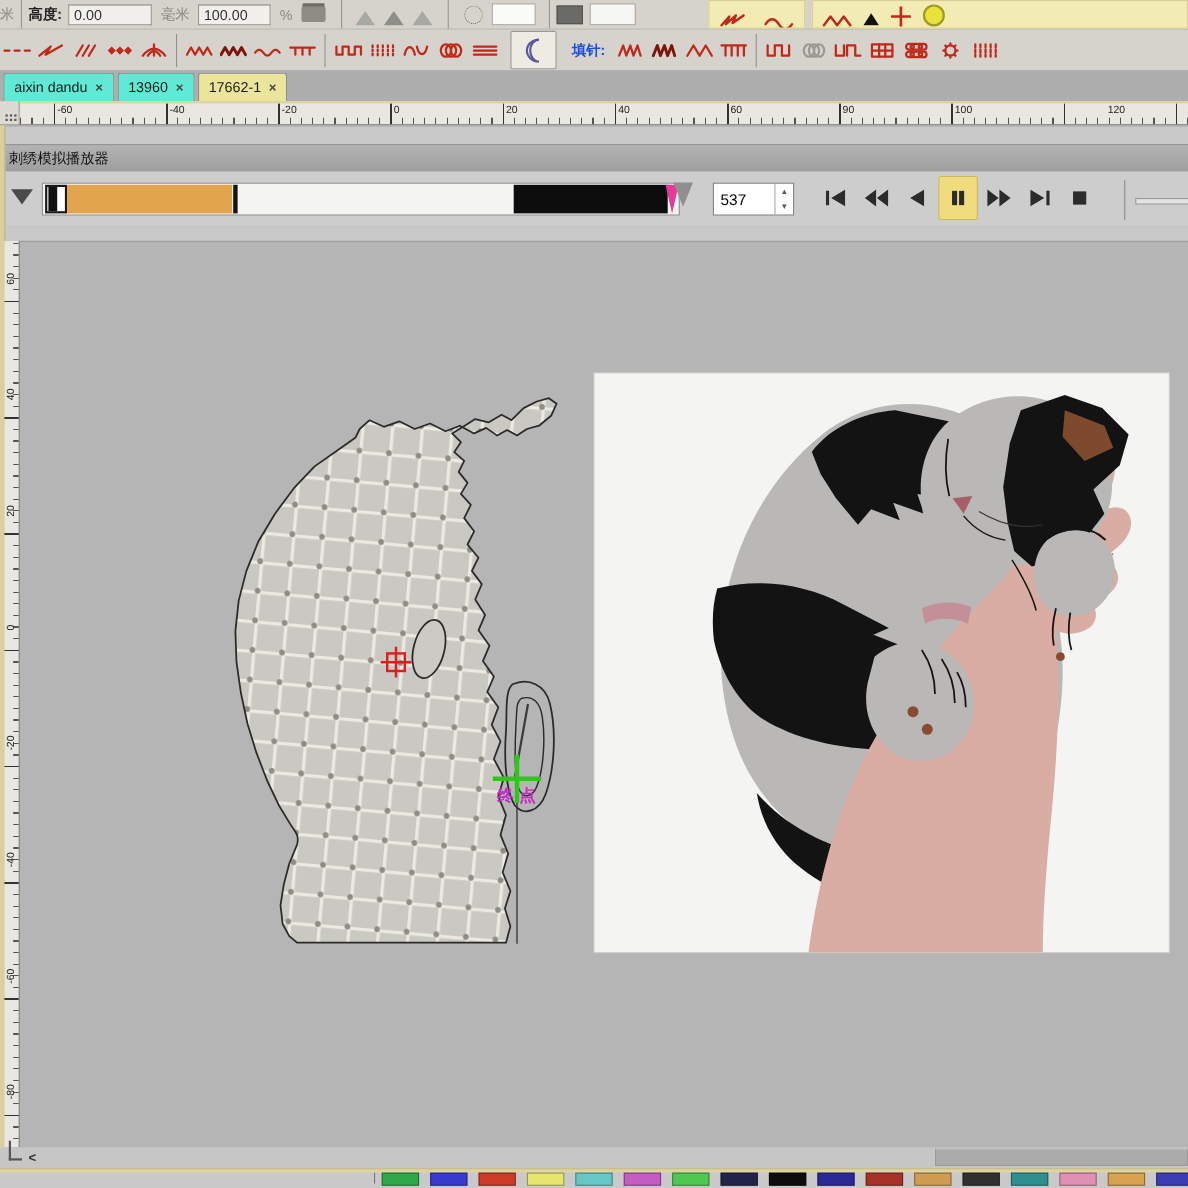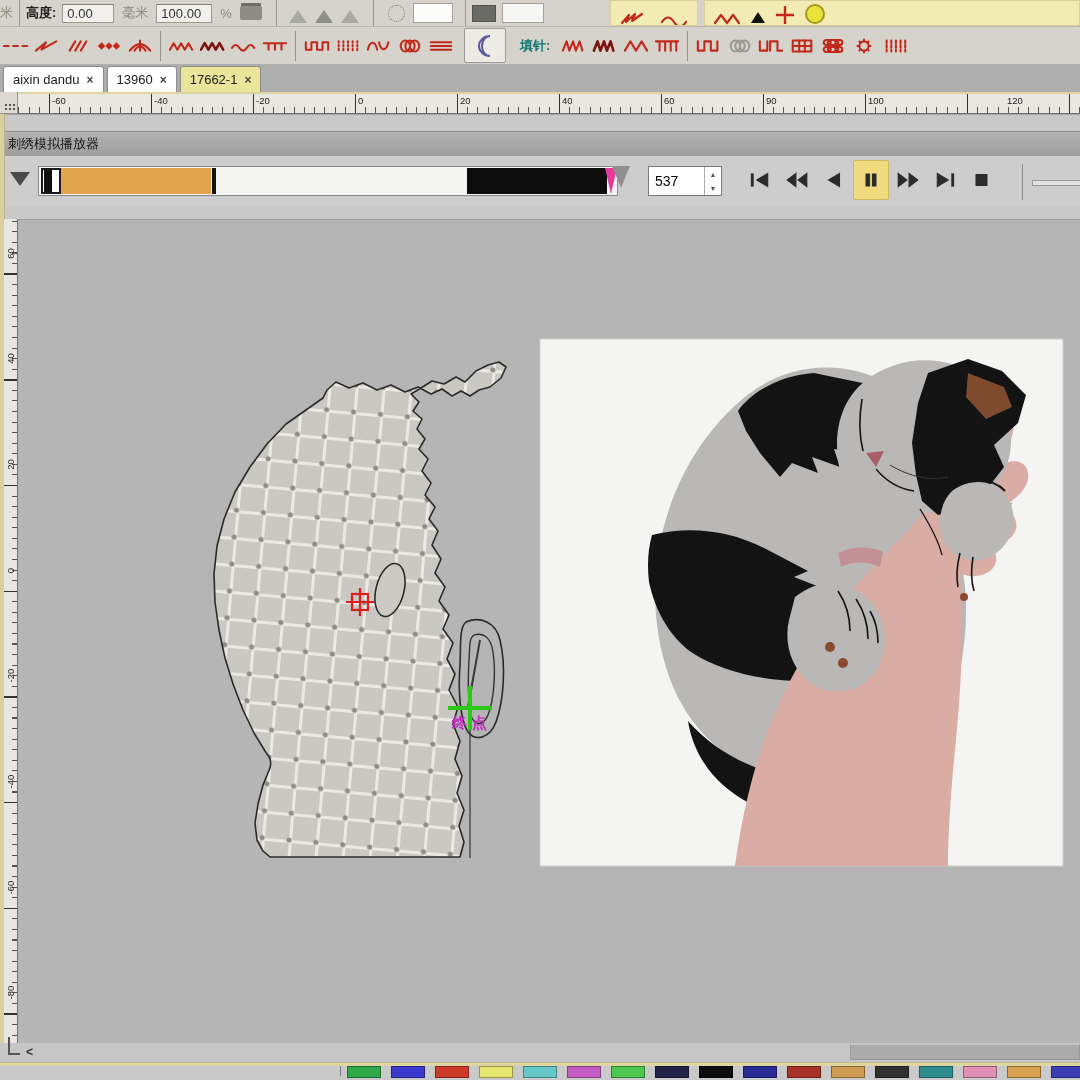"0.00" input.fld { width: 52px -> 76px }
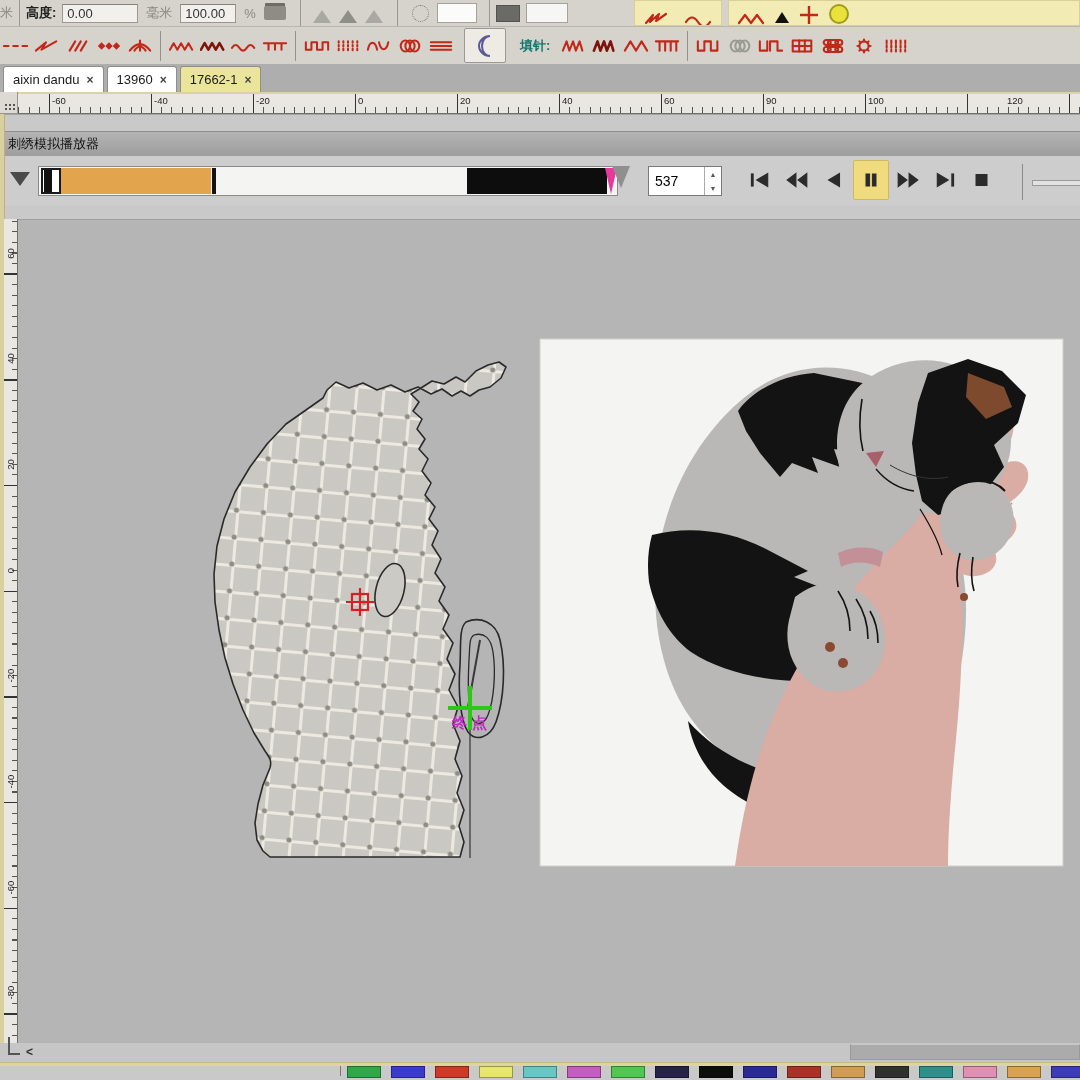"100.00" input.fld { width: 56px -> 66px }
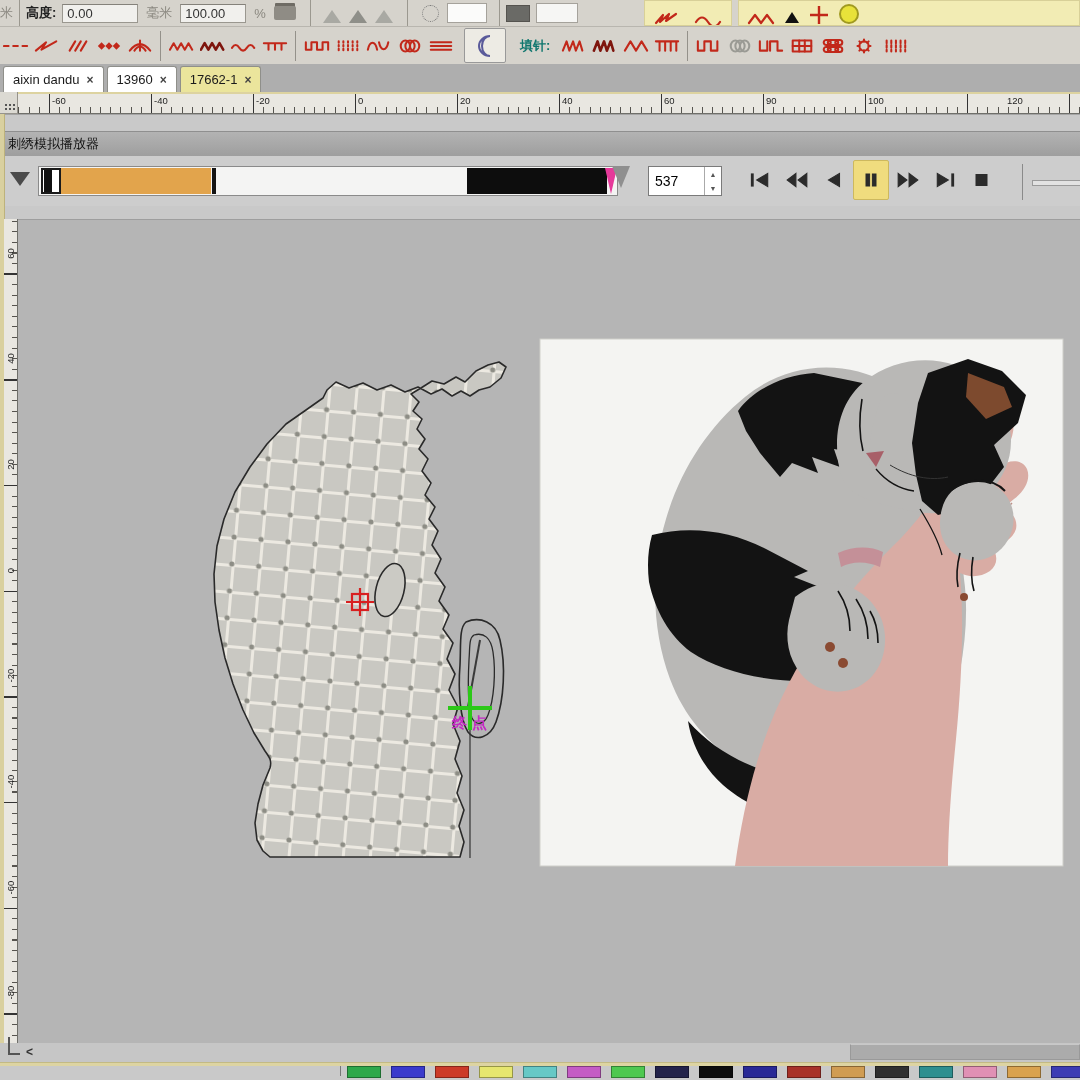"填针:" #fill-label { color: #0f766e -> #1d4ed8 }
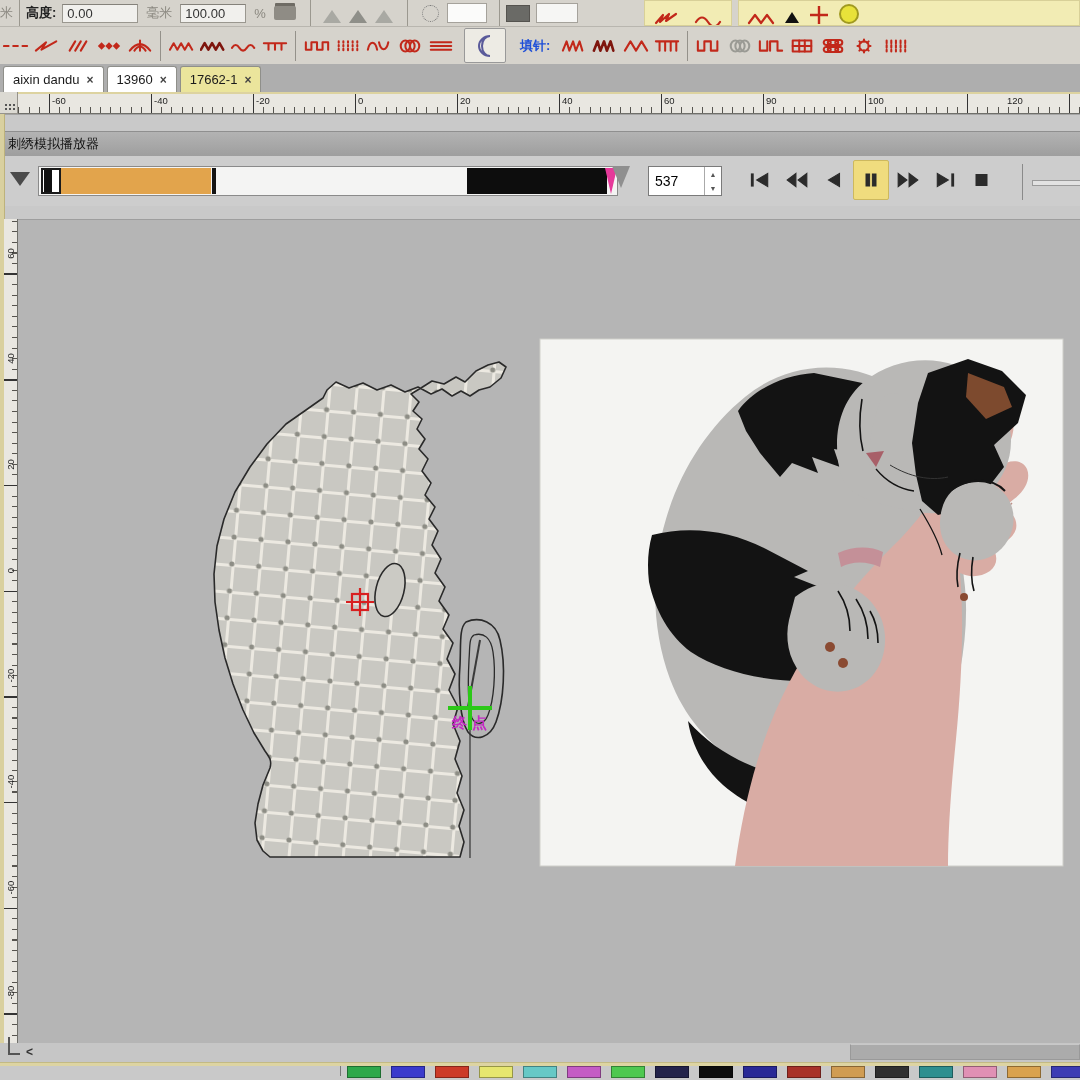"aixin dandu" .tab { background: #ffffff -> #5eead4 }
